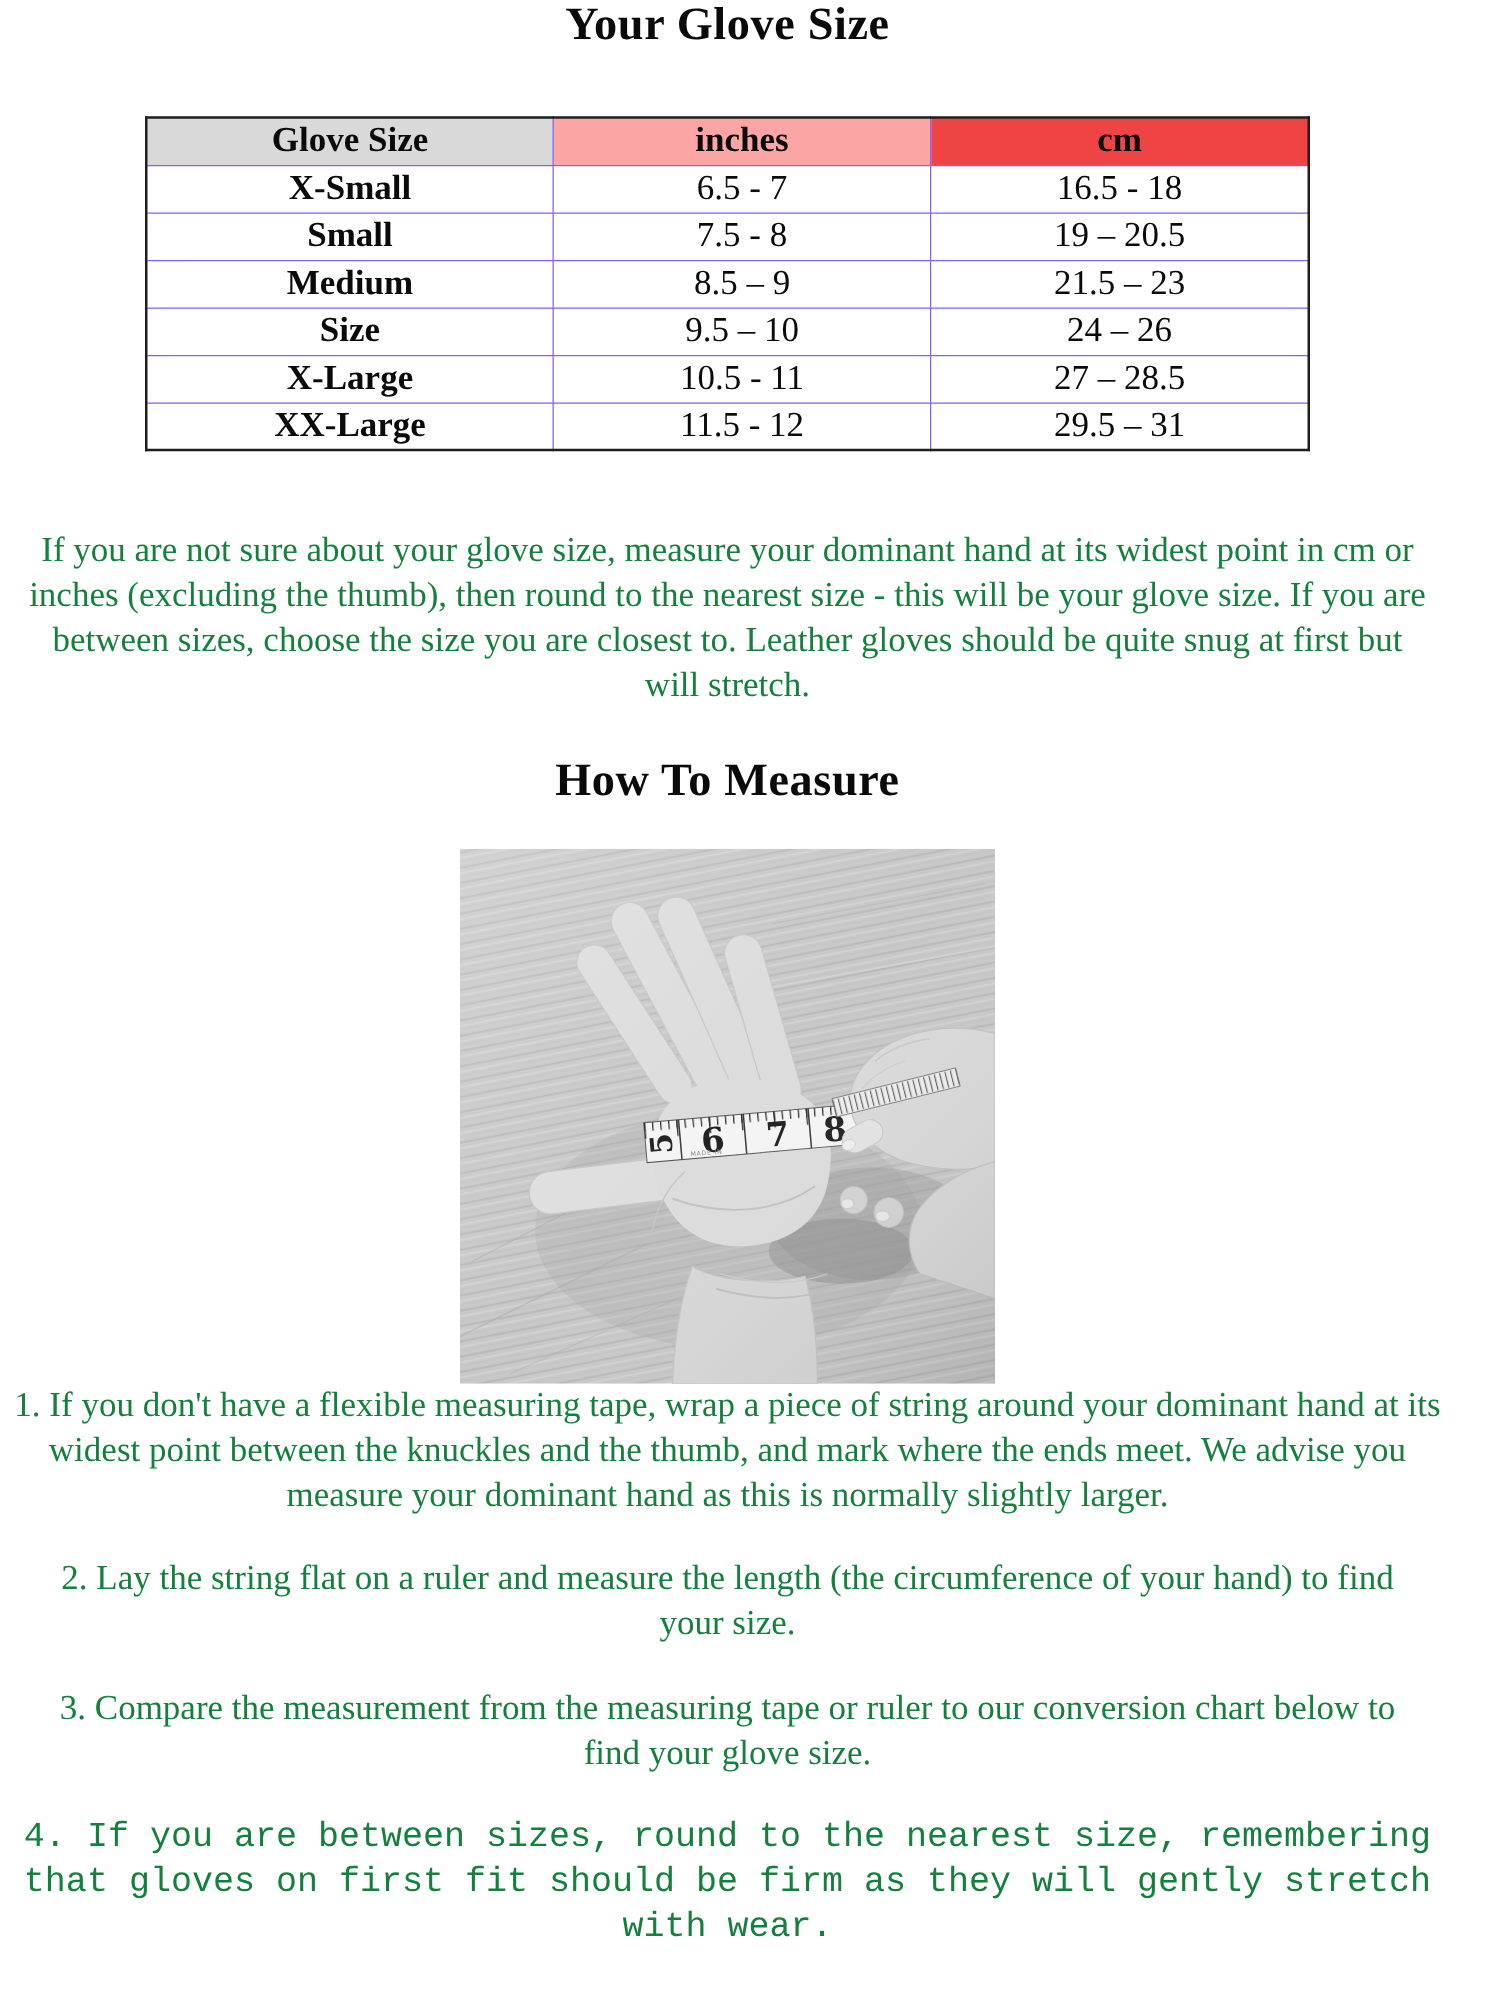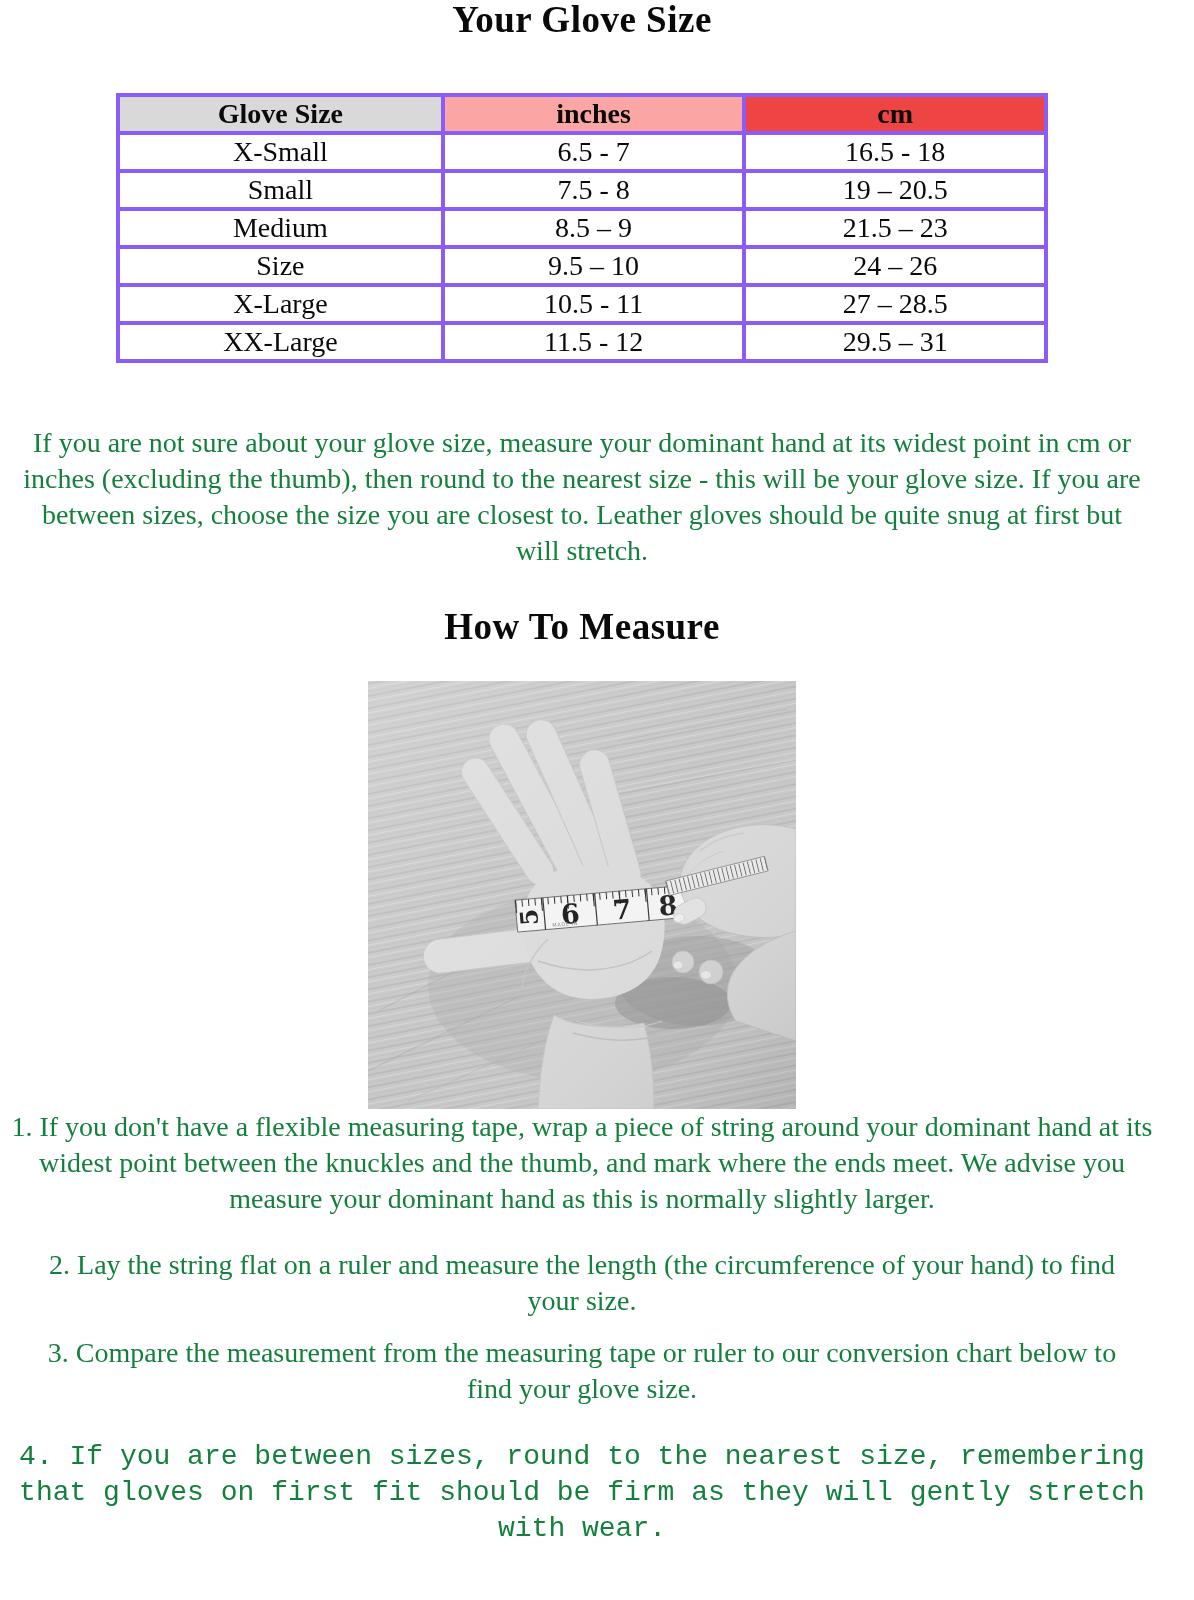"Glove Size" table.size-table th, table.size-table td { border: 4px solid #8b5cf6 -> 1px solid #8b5cf6 }
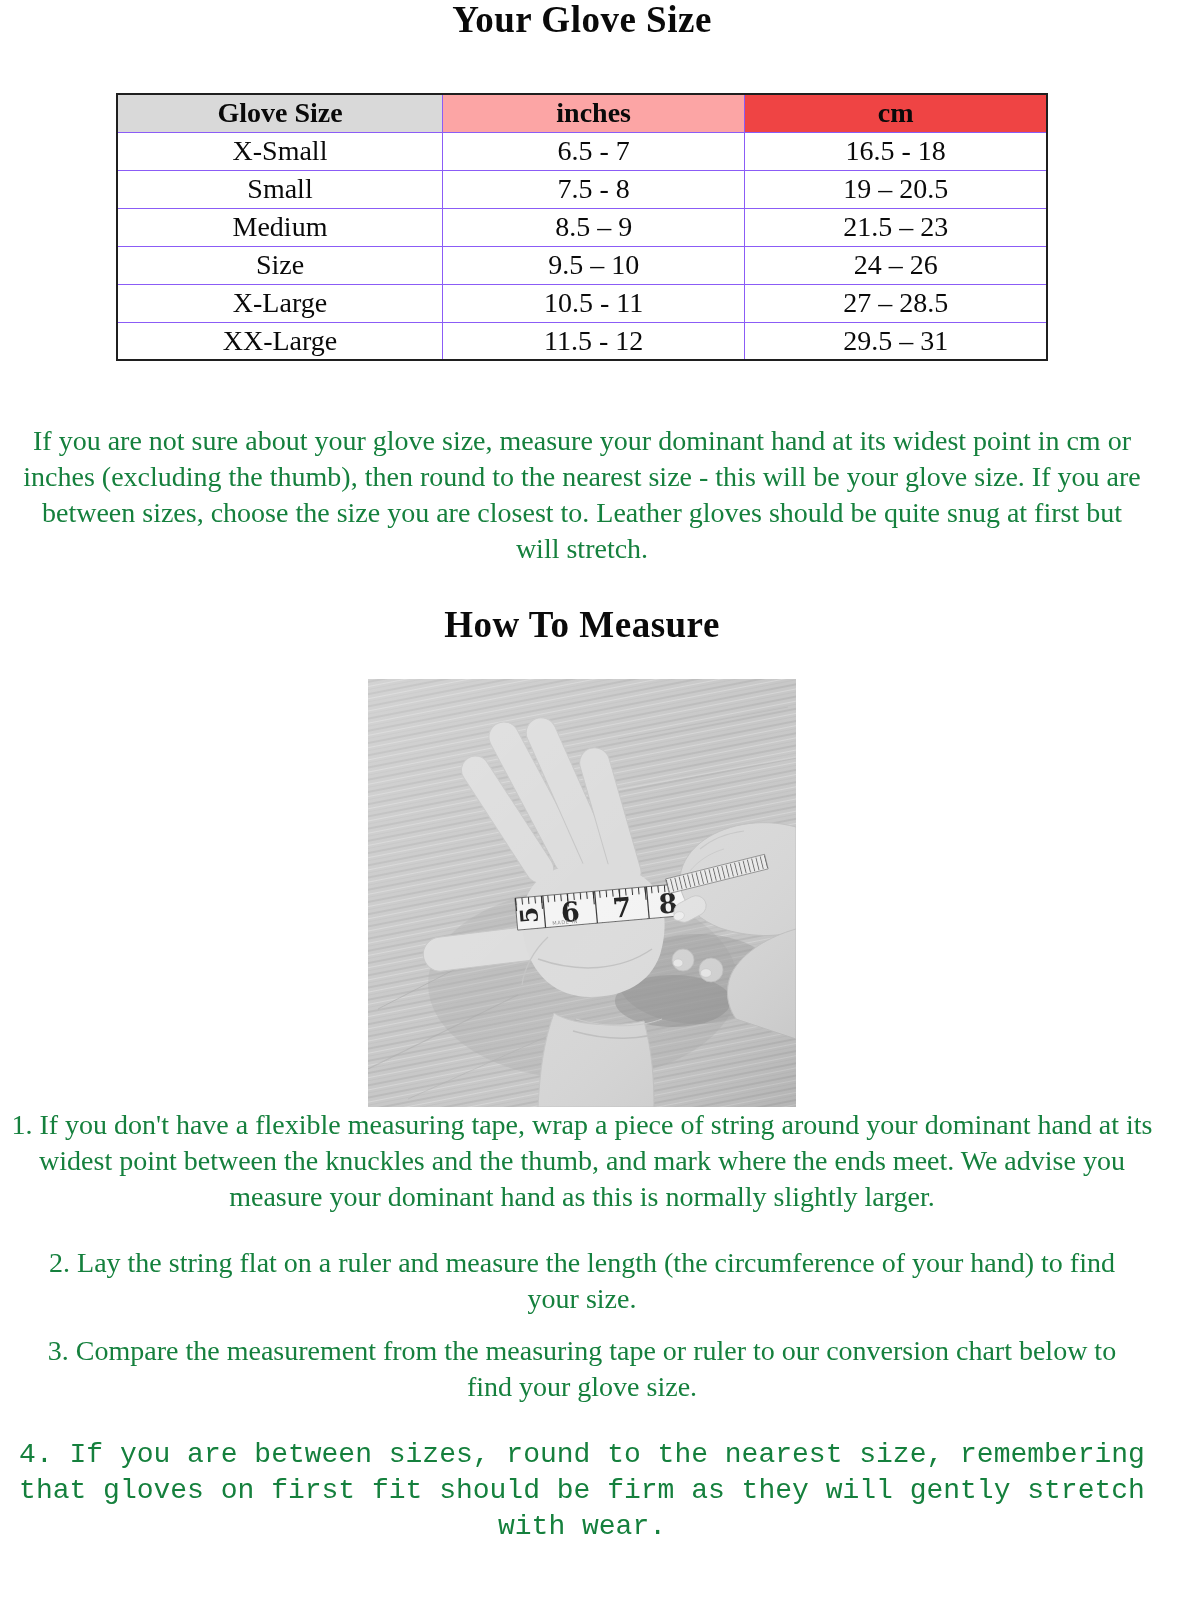"X-Small" table.size-table td.size-name { font-weight: normal -> bold }
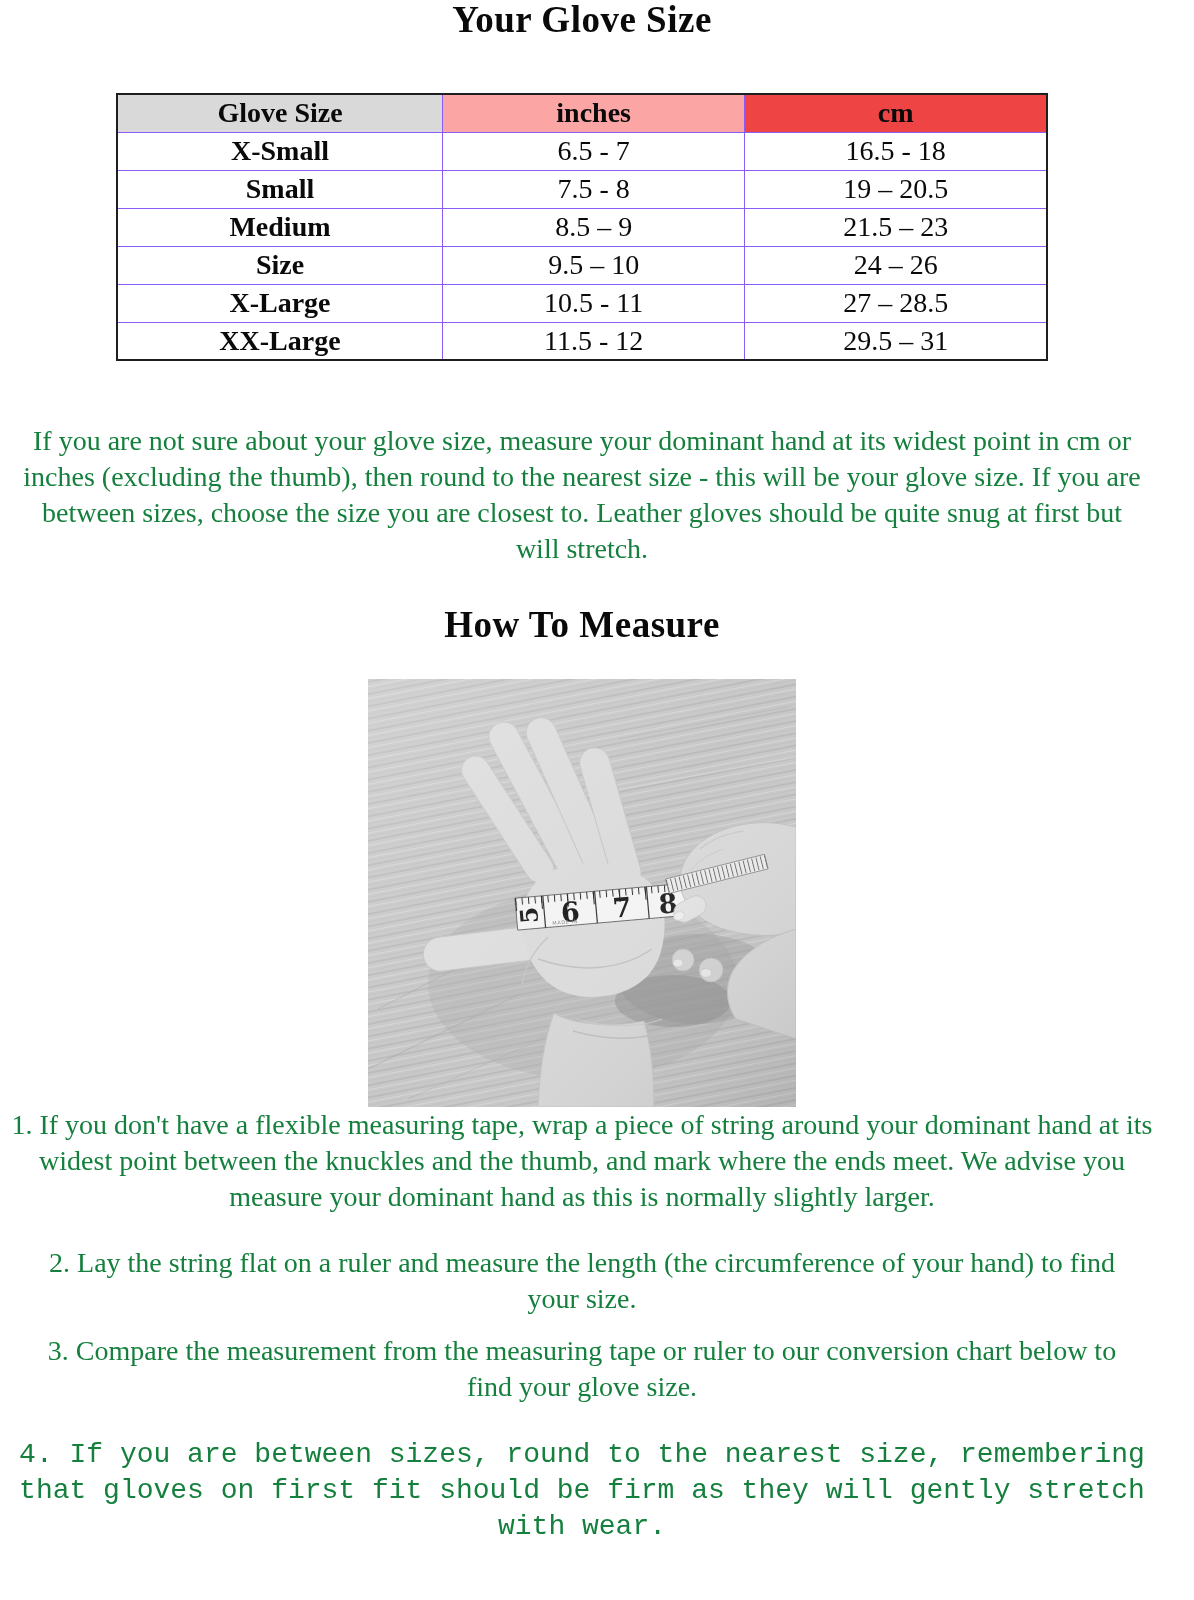"3. Compare the measurement from" .step3 { margin-top: 16px -> 32px }
